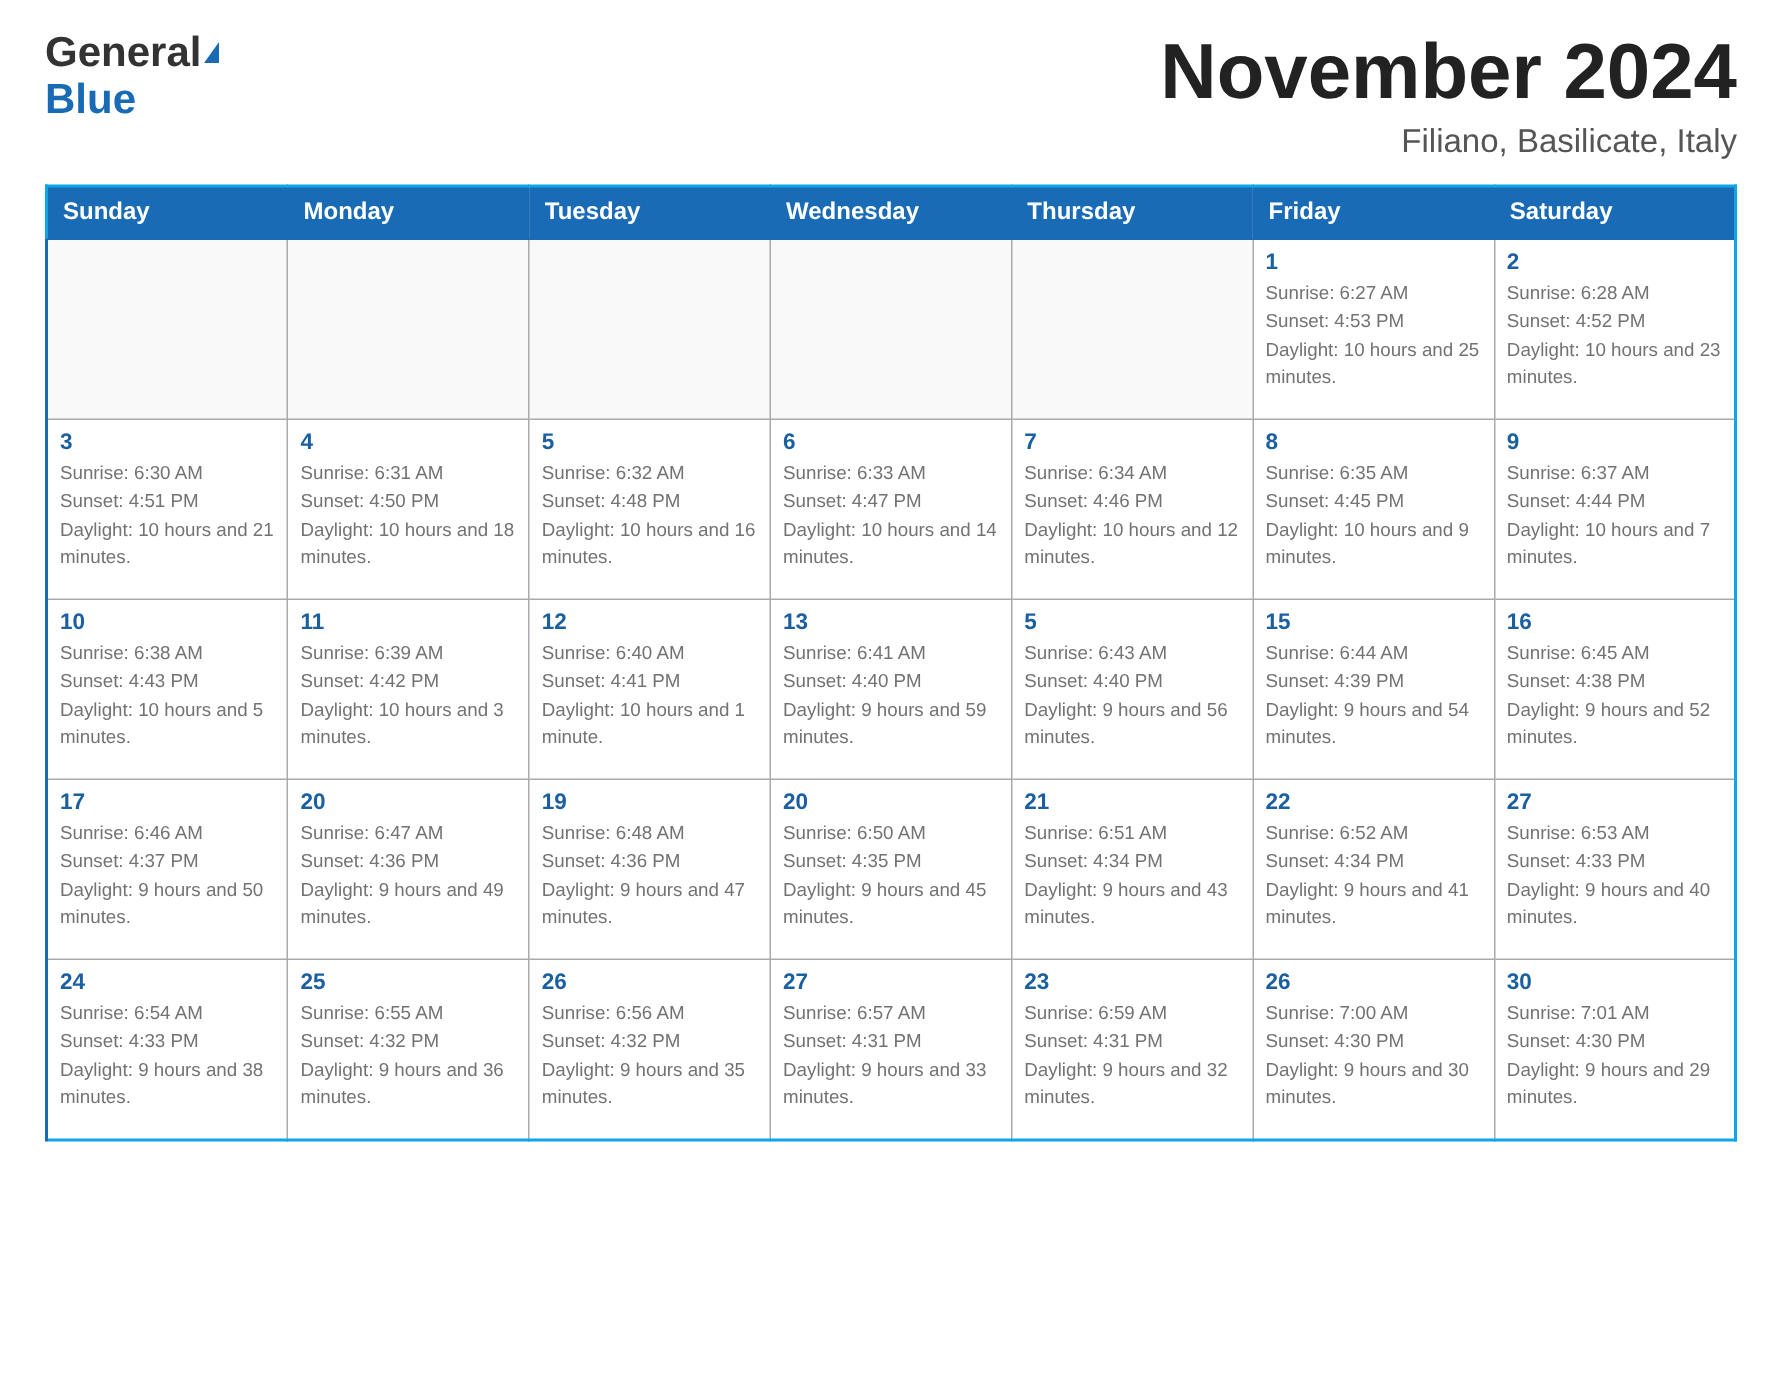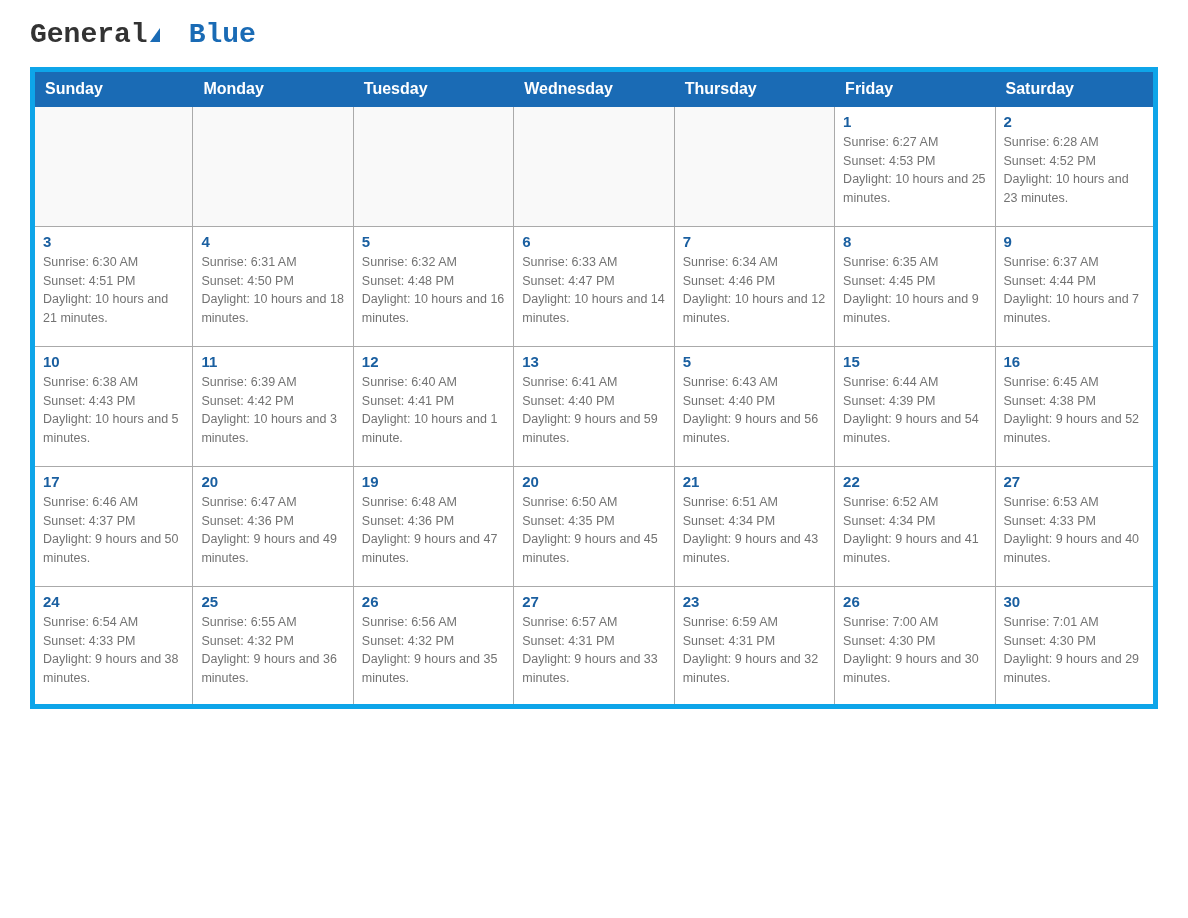"General" .logo { flex-direction: row -> column; font-family: Liberation Mono, monospace -> none }
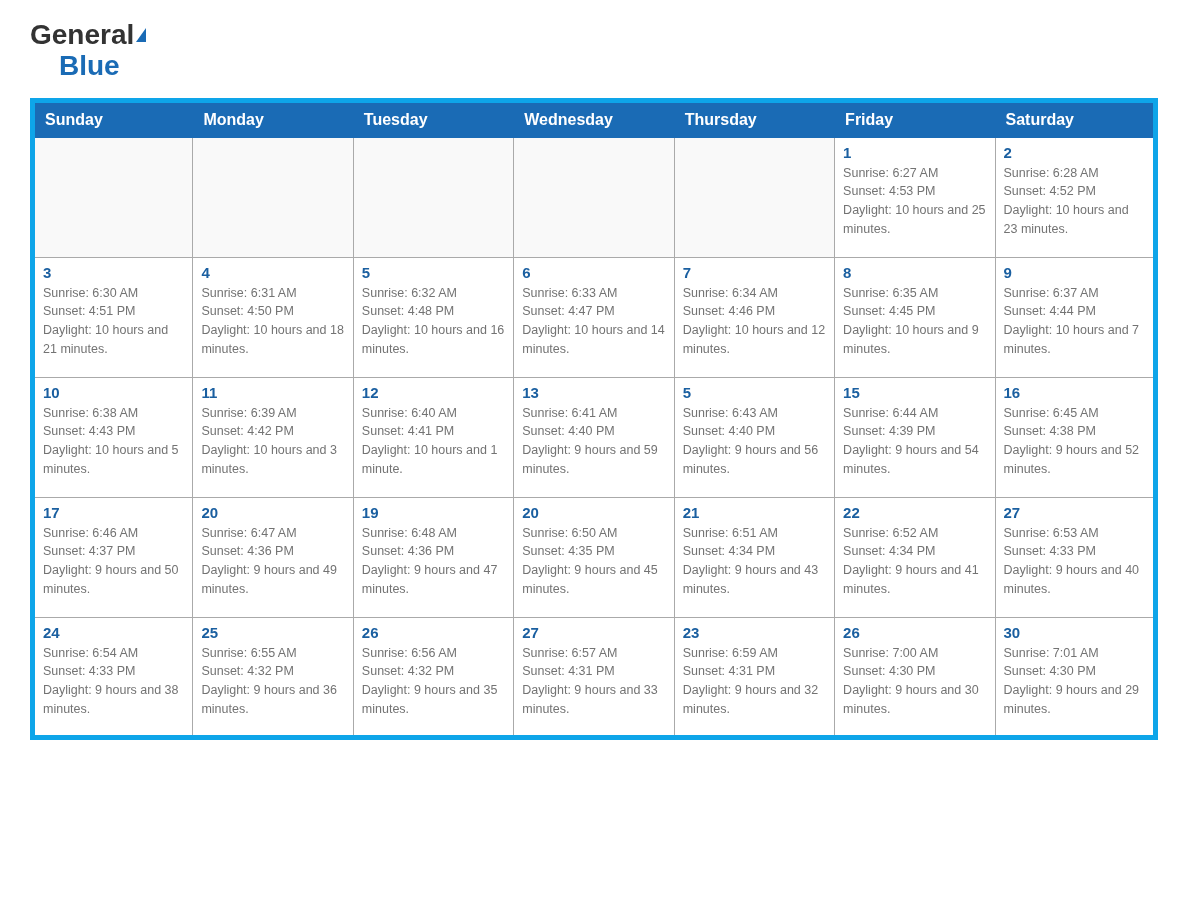"Blue" .logo-blue { margin-left: 29px -> none }
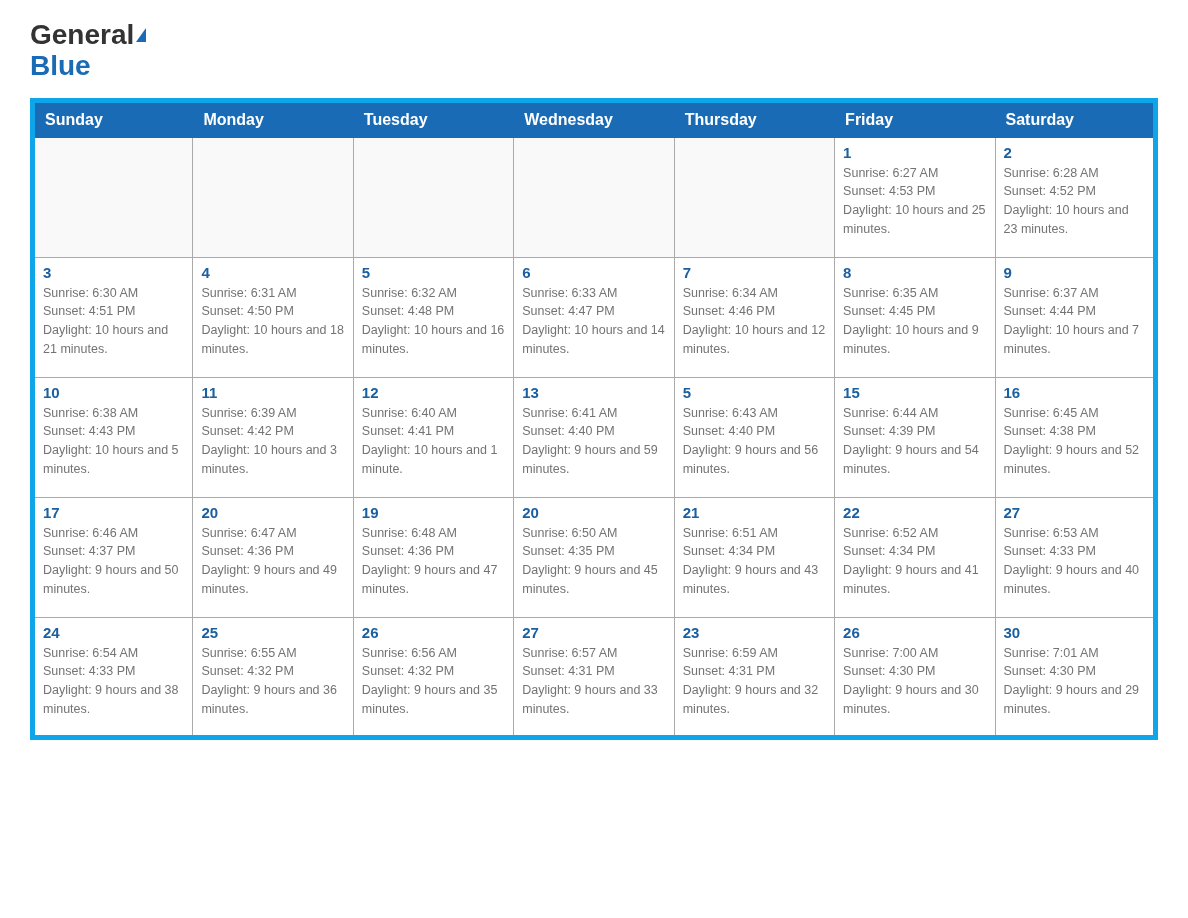"November 2024" div.title-area { html: none -> <div> <div>November 2024</div> <div>Filiano, Basilicate, Italy</div> </div> }
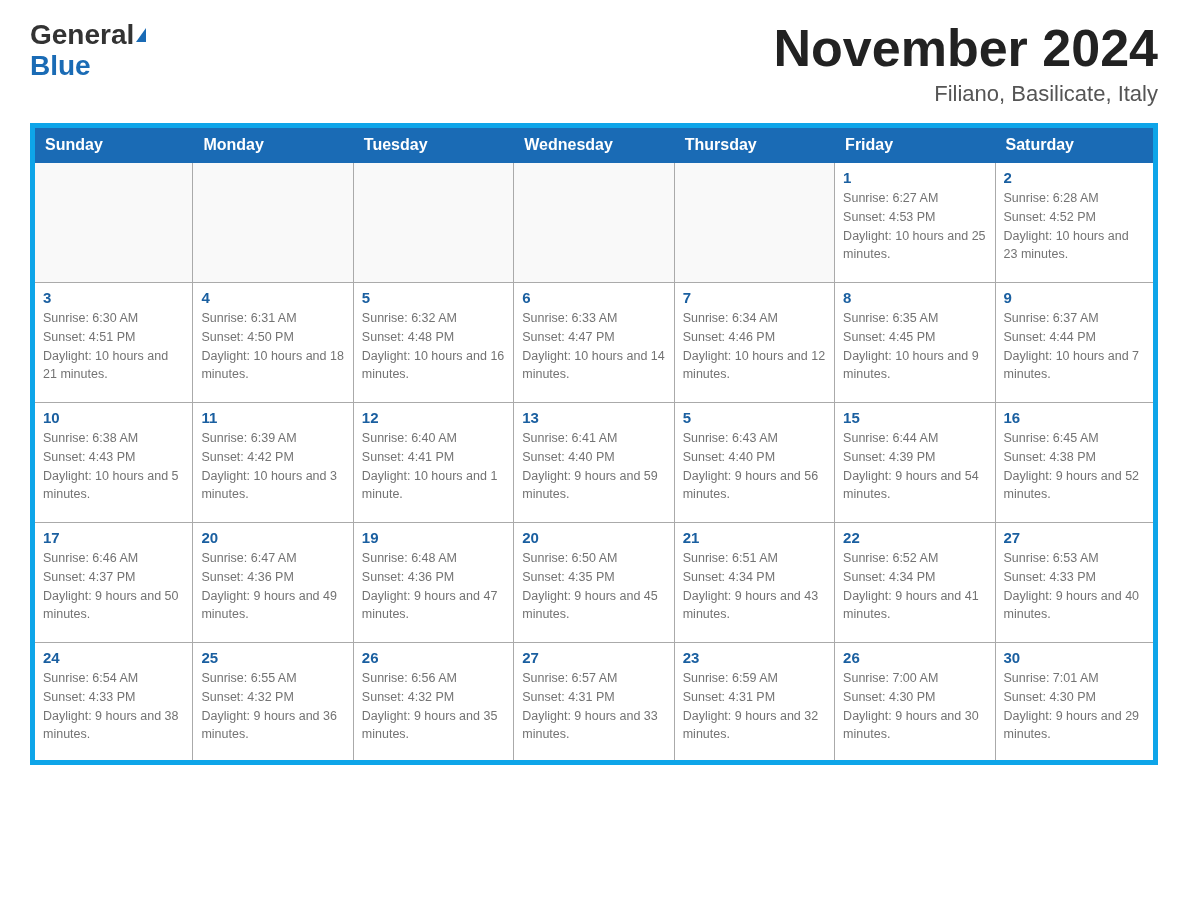"Sunday" .calendar-table { border: 5px solid #0ea5e9 -> 2px solid #0ea5e9 }
